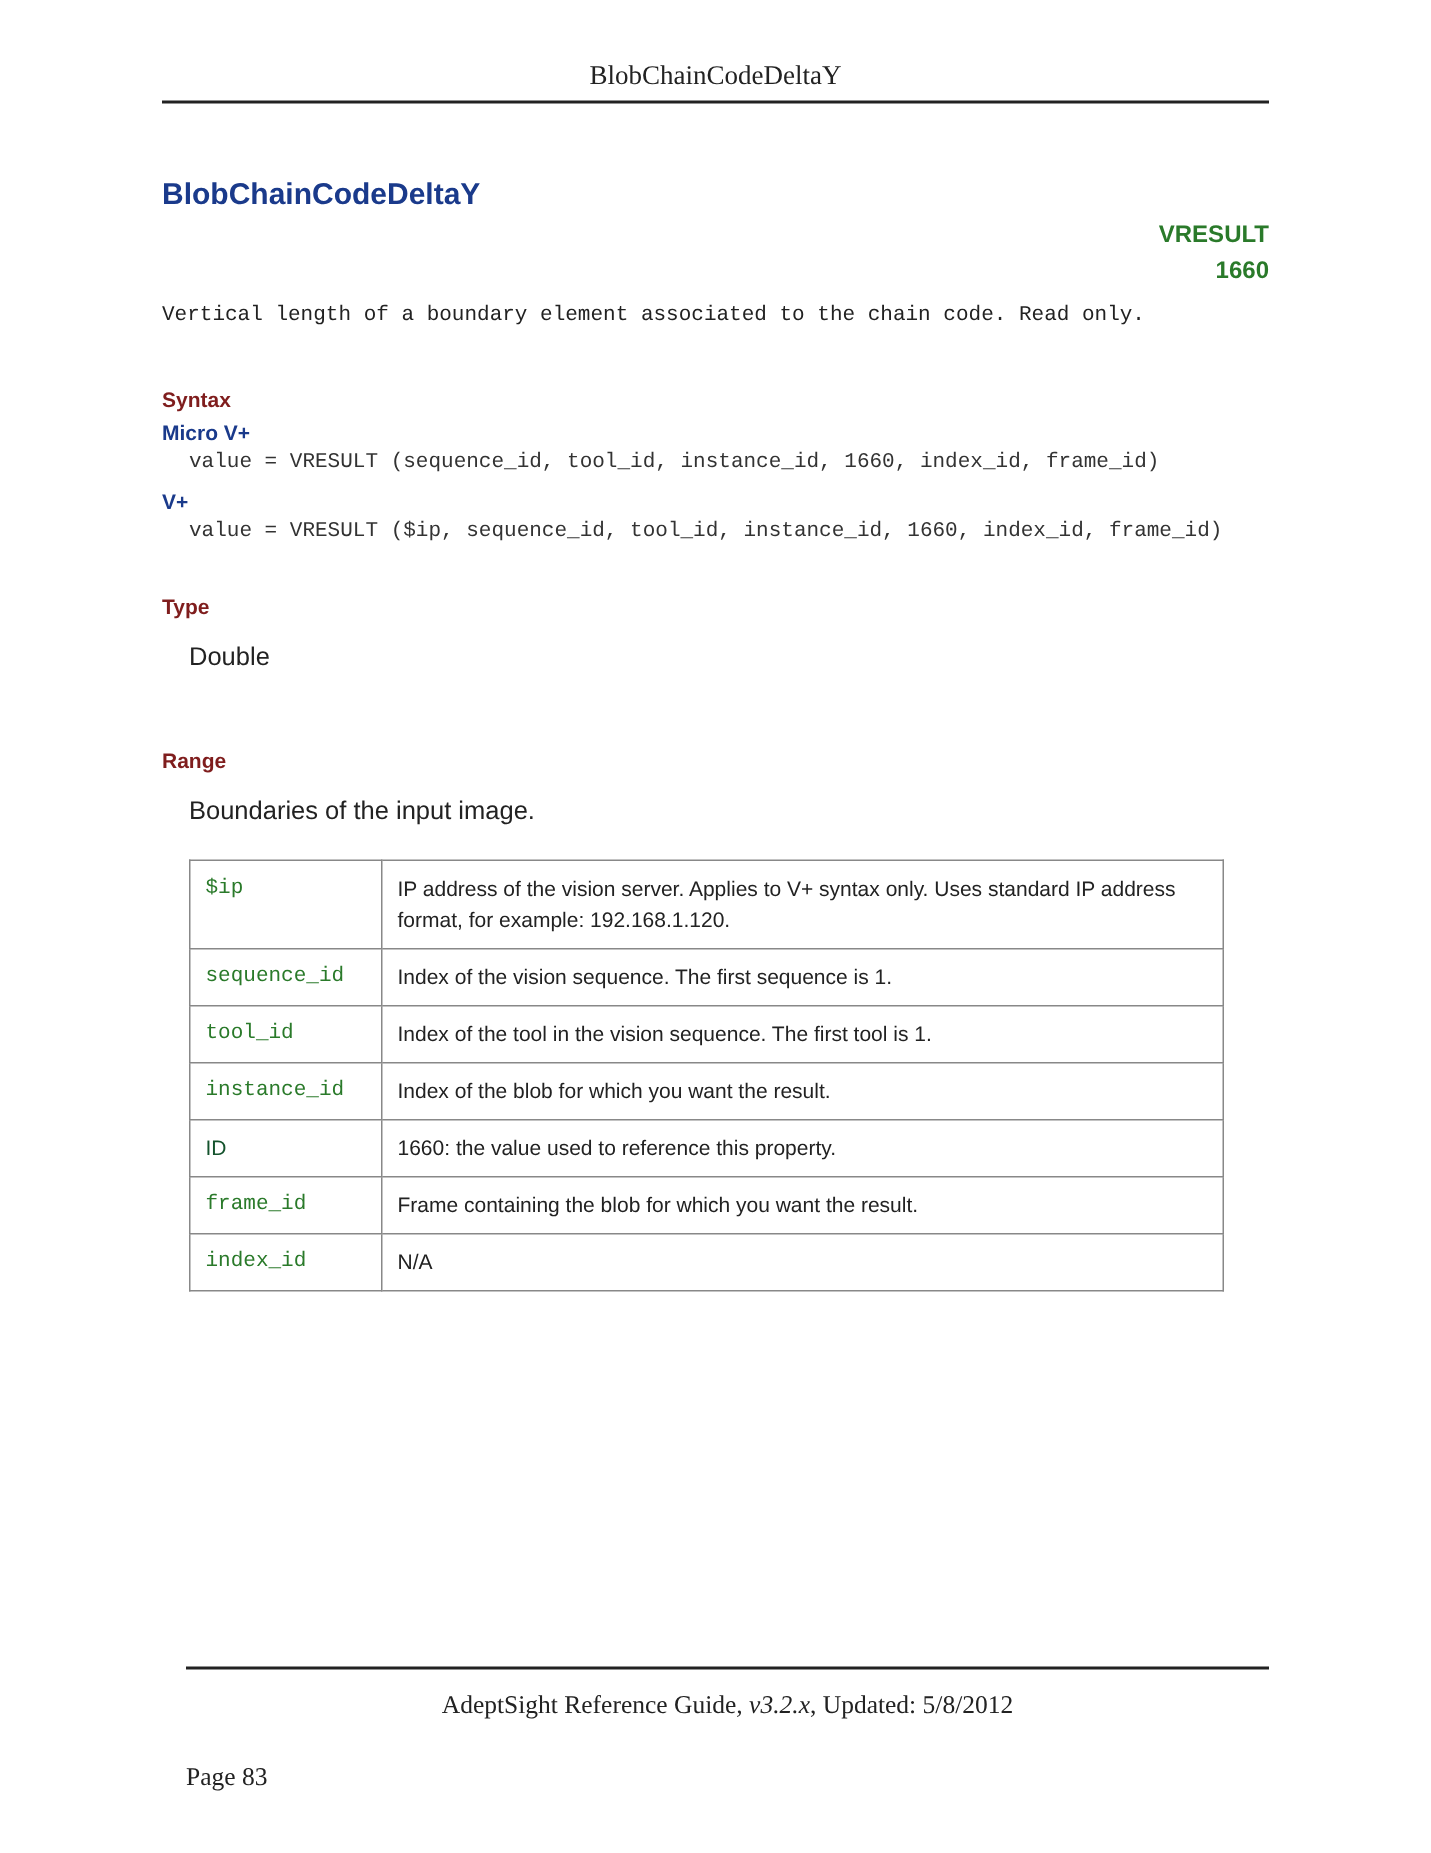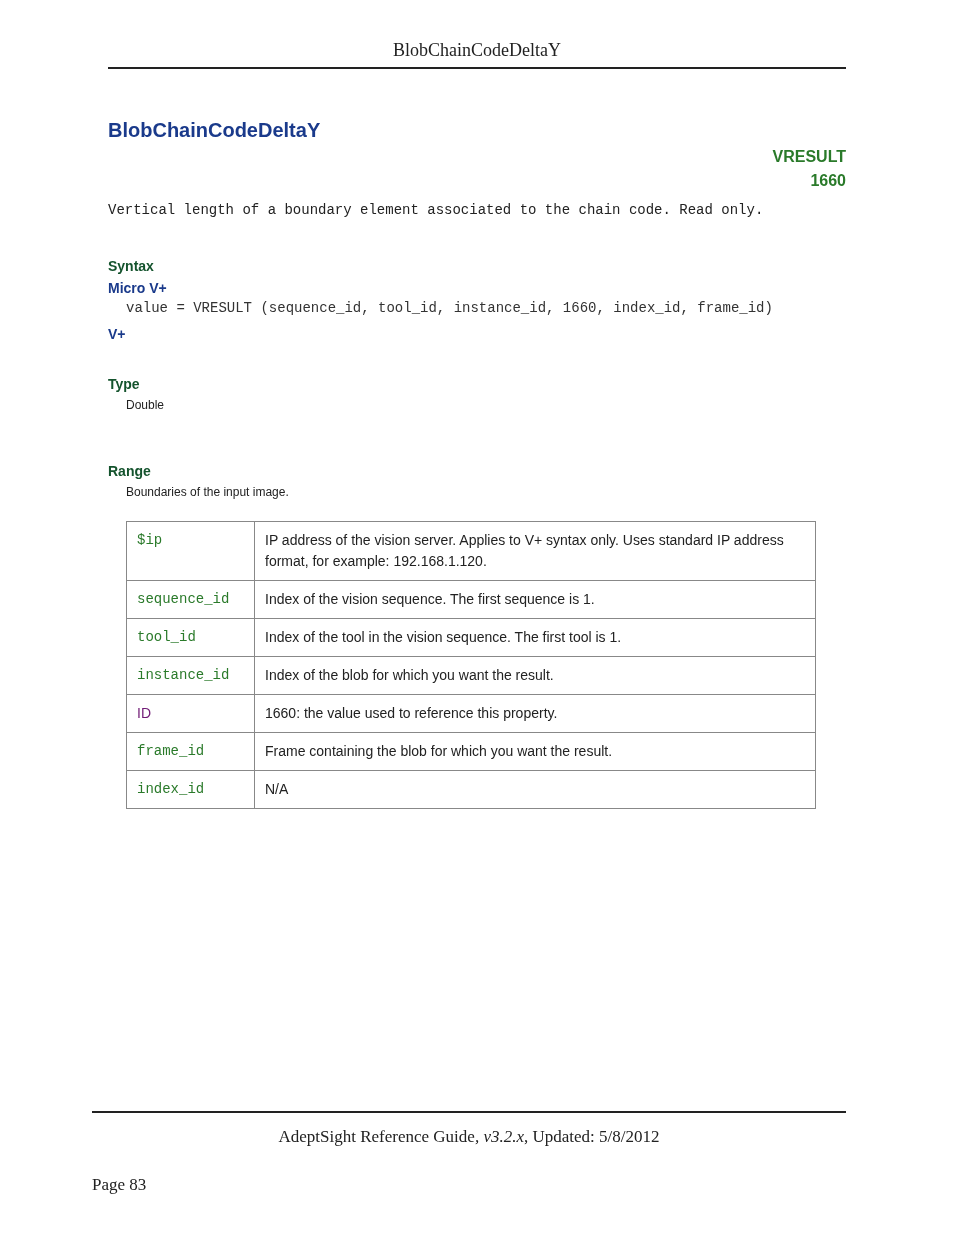"Syntax" .section-heading { color: #14532d -> #7f1d1d }
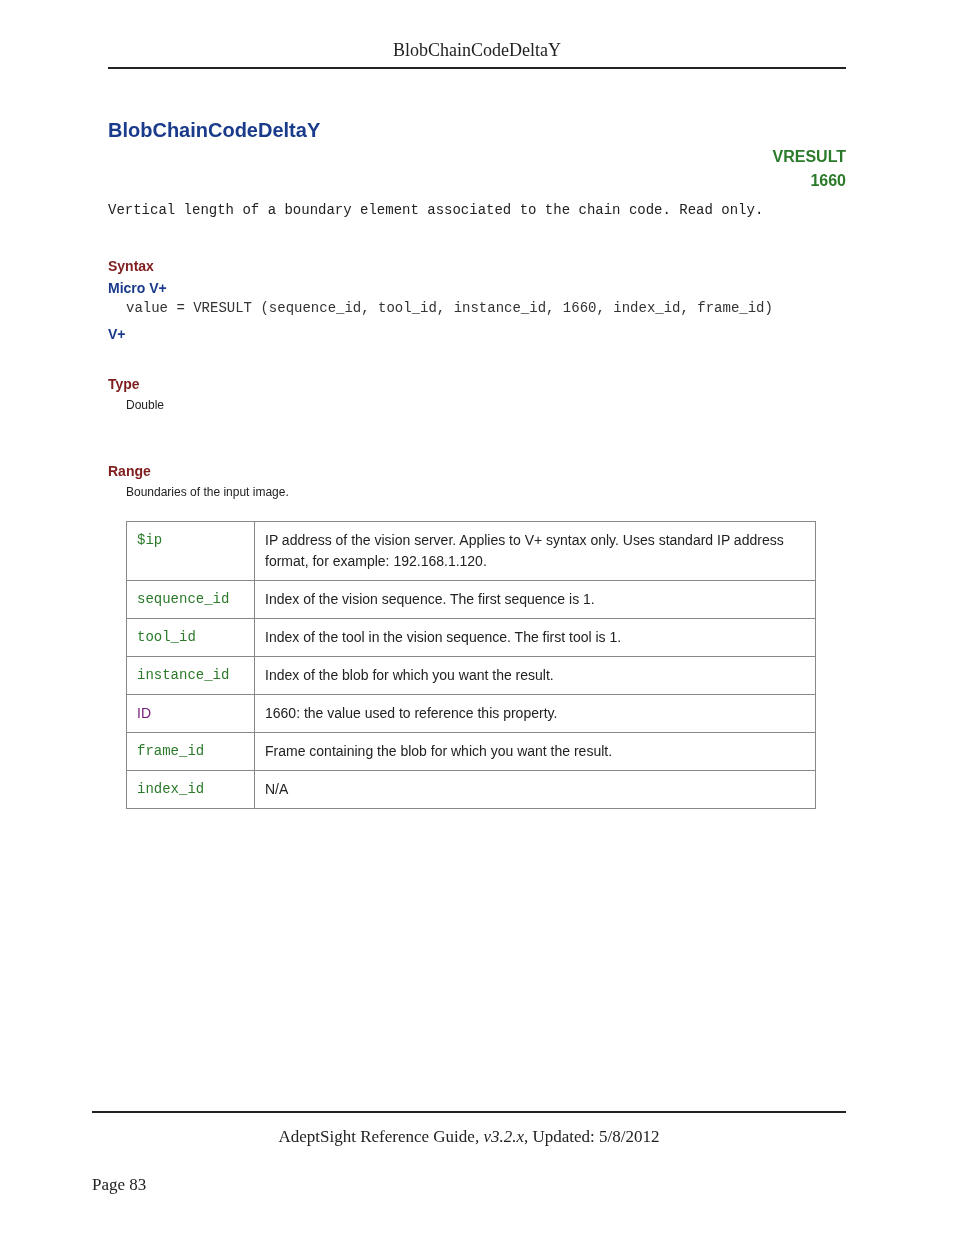"value = VRESULT ($ip, sequence_id," div.code-line { html: none -> <div>value = VRESULT ($ip, sequence_id, tool_id, instance_id, 1660, index_id, frame_id)</div> }
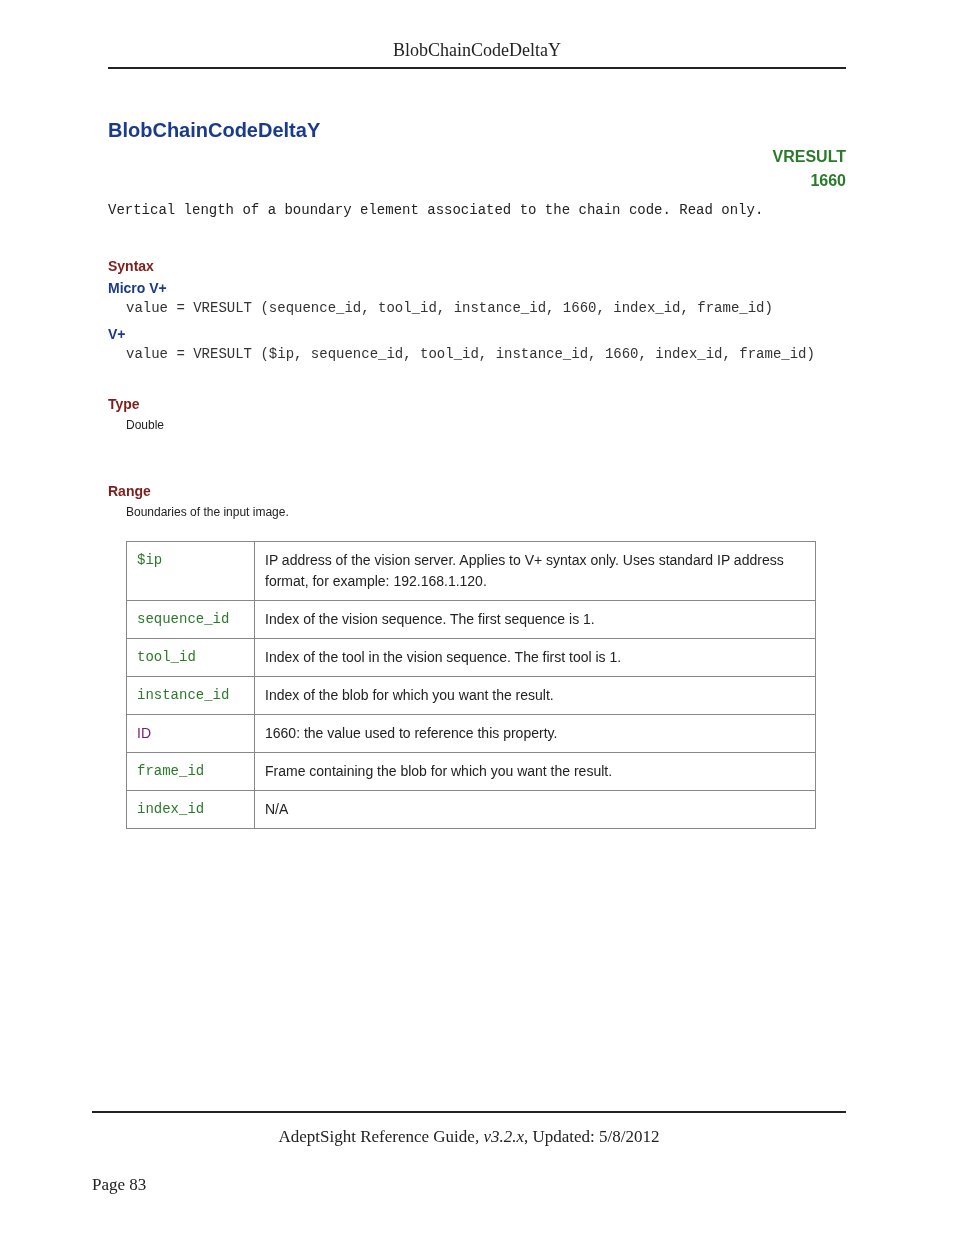"Double" .indent-text { font-size: 12px -> 17px; margin-top: 6px -> 16px }
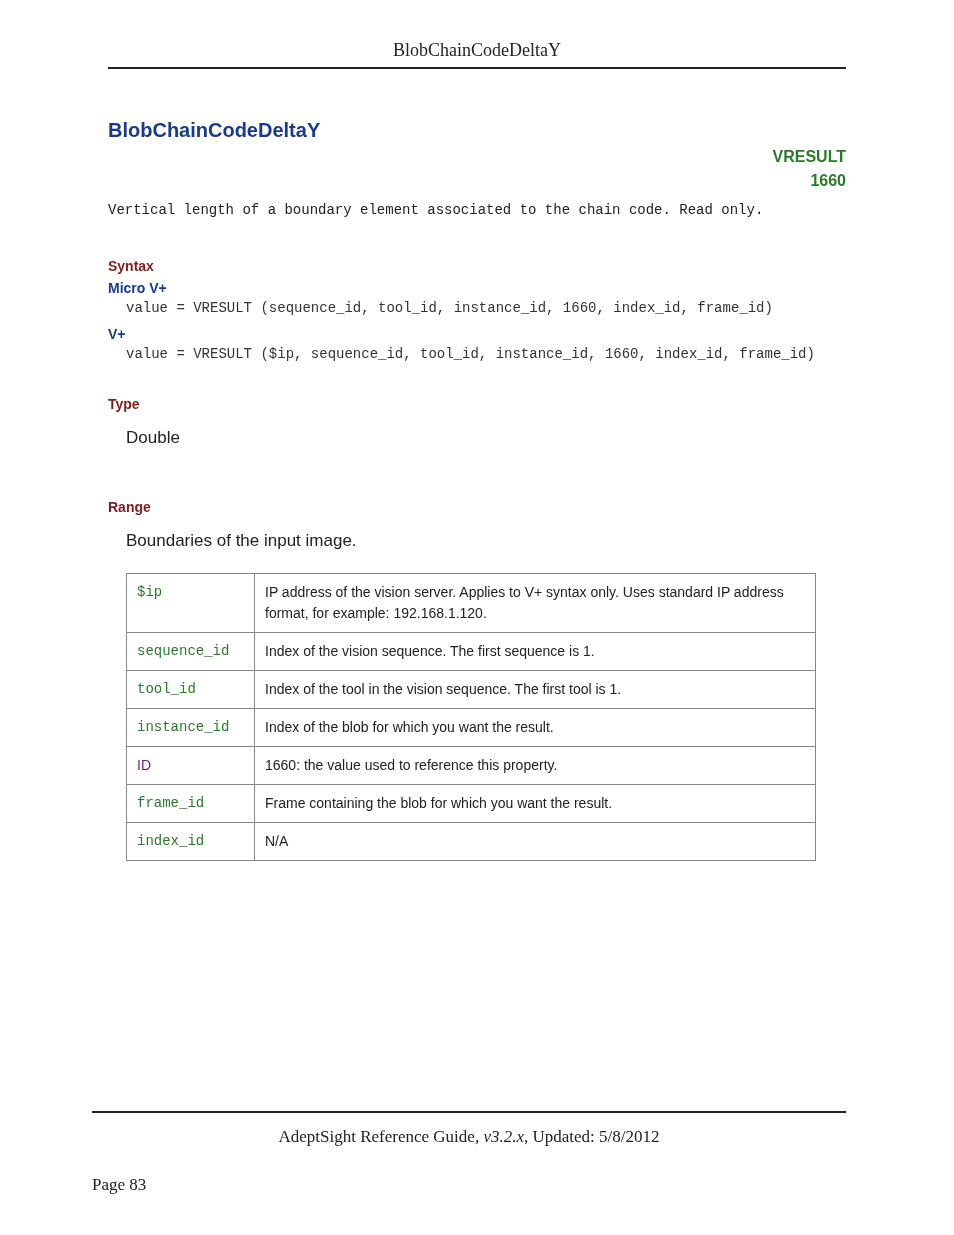"ID" .param-id { color: #701a75 -> #14532d }
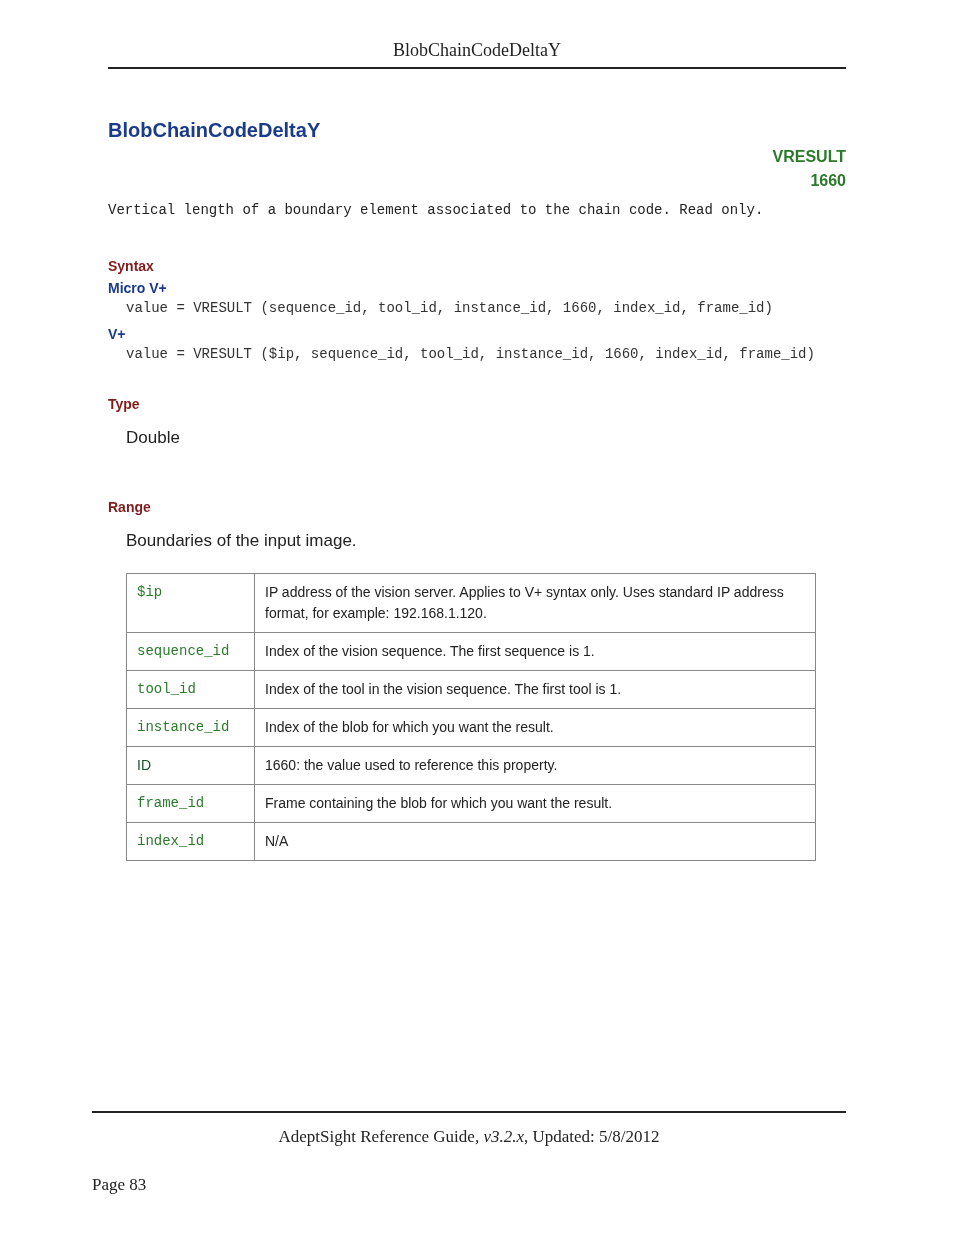"AdeptSight Reference Guide, v3.2.x," .footer { left: 84px -> 116px }
